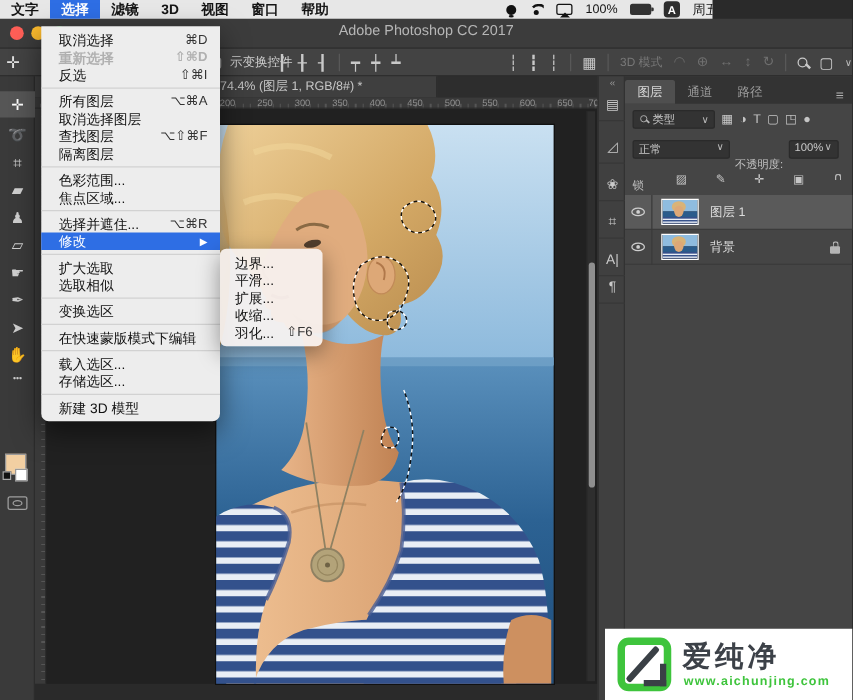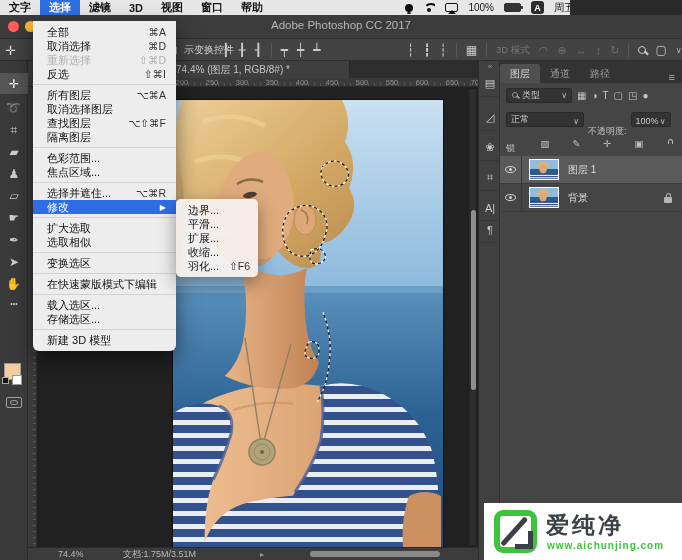"全部" div.mi { html: <div> <span>全部</span> <span>⌘A</span> </div> -> none }
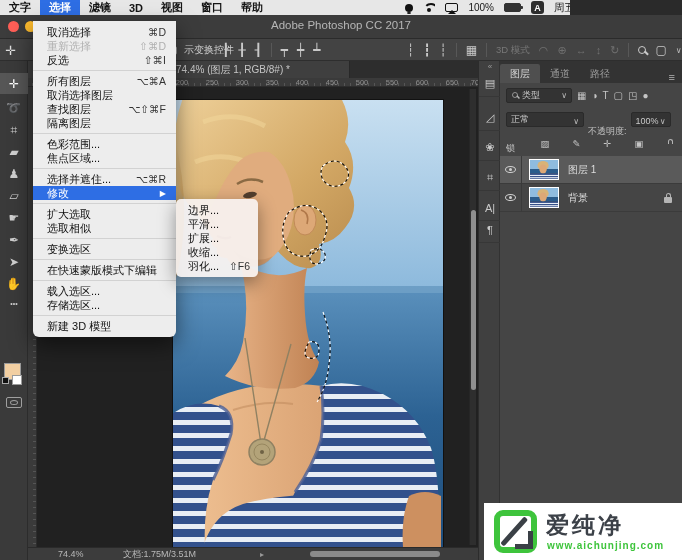"重新选择" .mi.dis { font-weight: none -> bold }
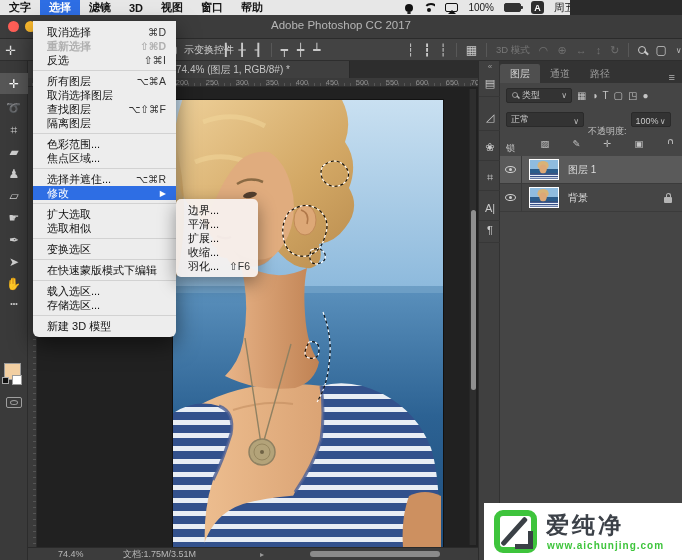"正常" .selbox { align-items: flex-end -> flex-start }
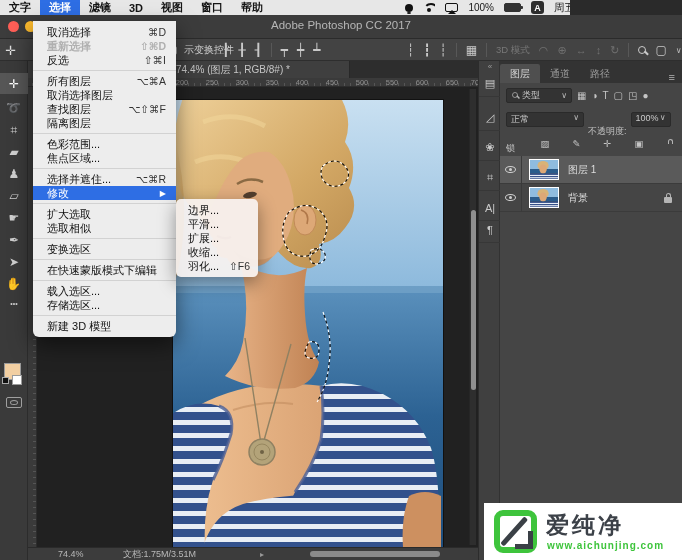"74.4%" div.statusbar { html: <div> <span>74.4%</span> <span>文档:1.75M/3.51M</span> <span>▸</span> <span></span> </div> -> none }
